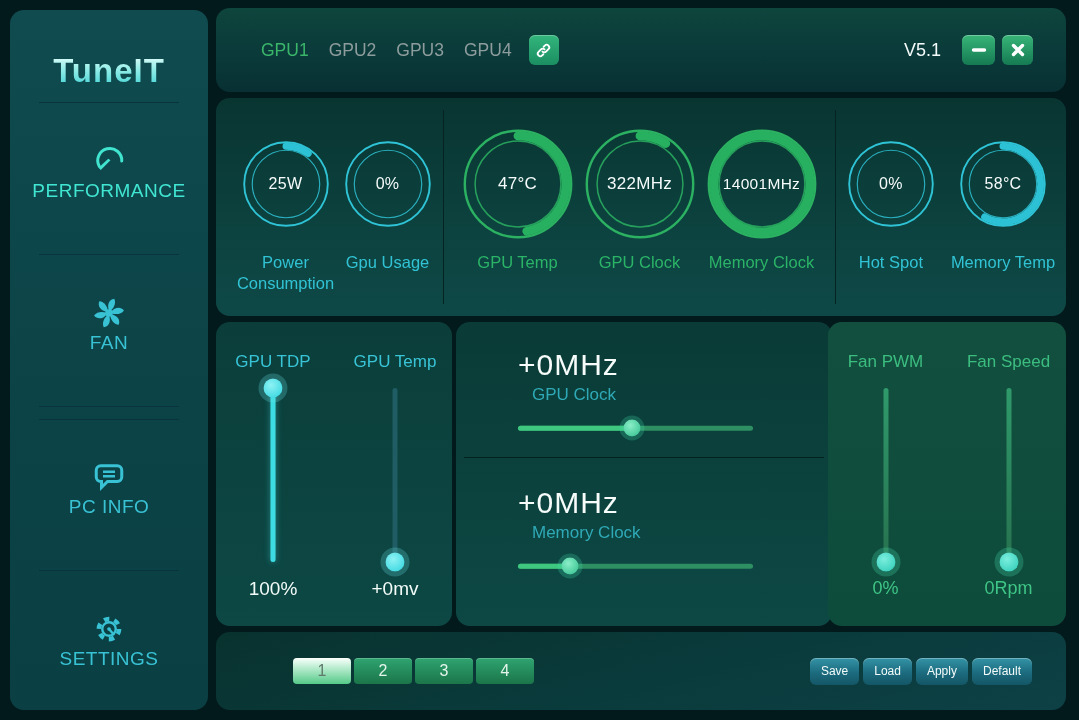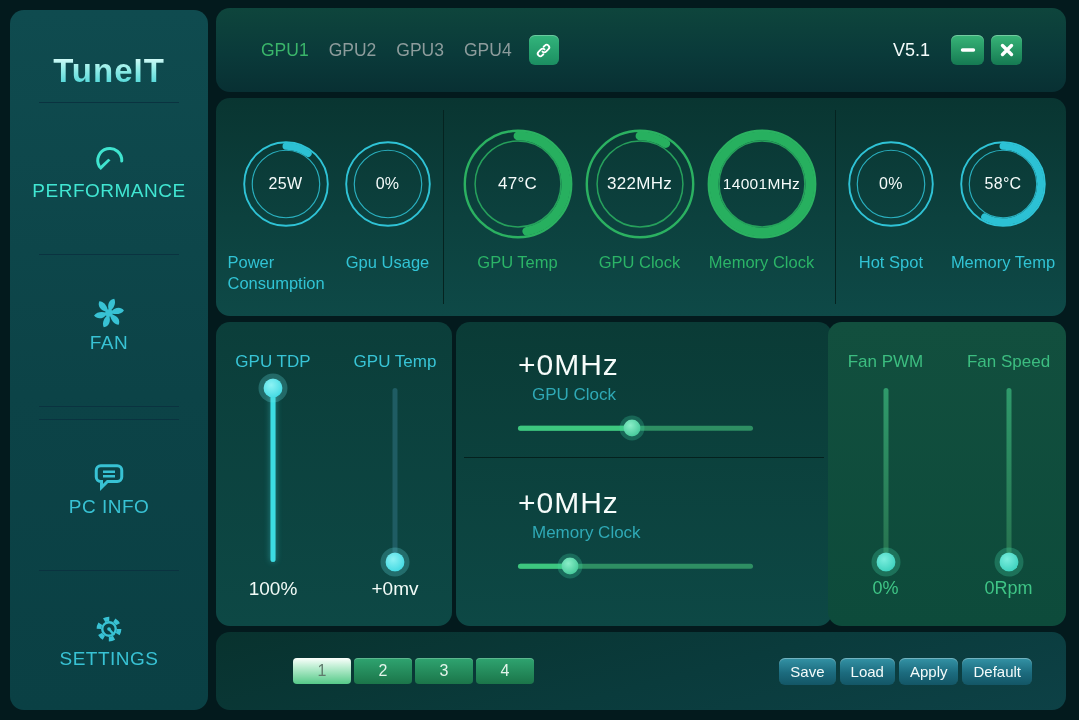"GPU1" #titlebar { padding: 0 44px 0 42px -> 0 33px 0 42px }
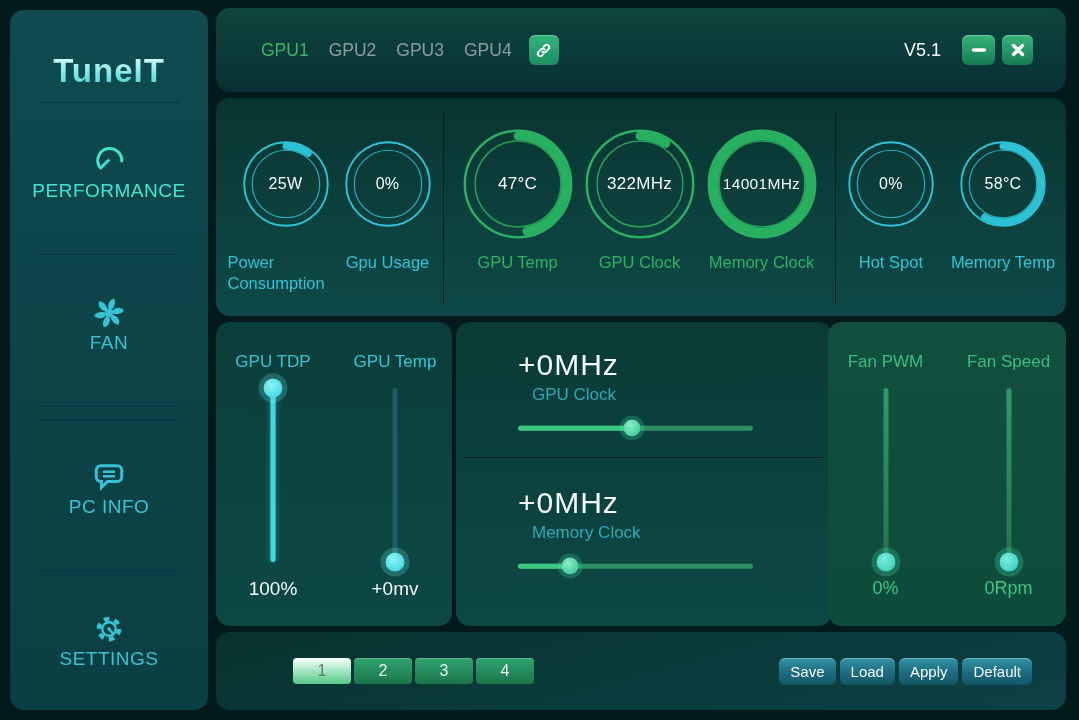"Power Consumption" .gauge-label { text-align: left -> center }
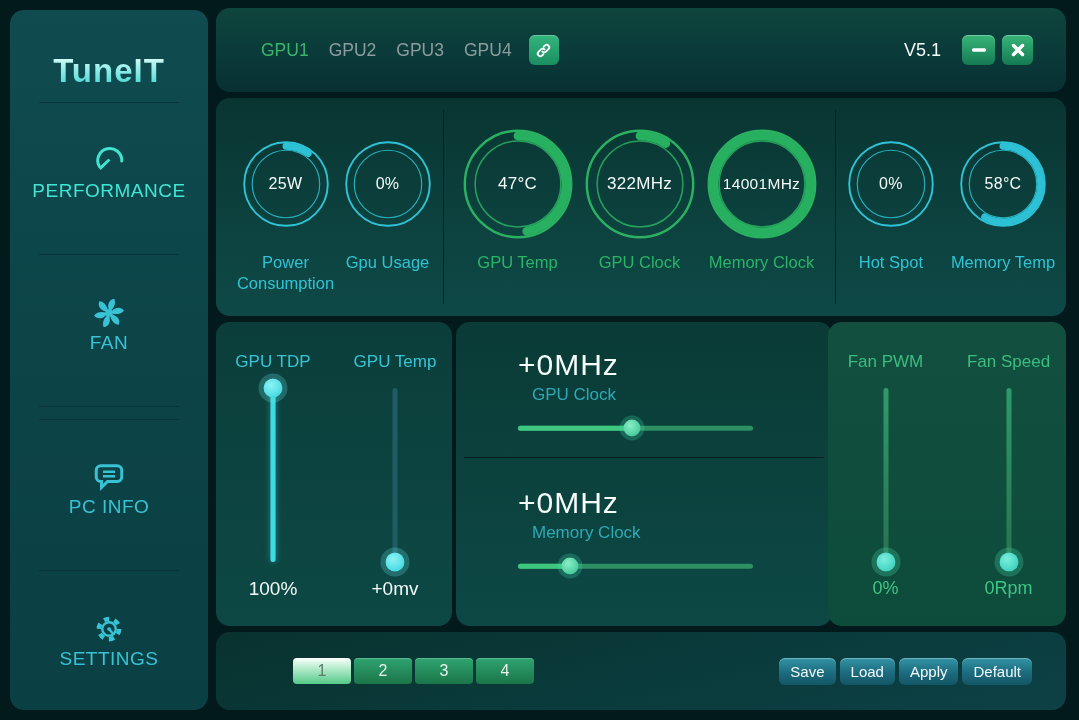"Save" .action-btn { font-size: 15px -> 12px }
